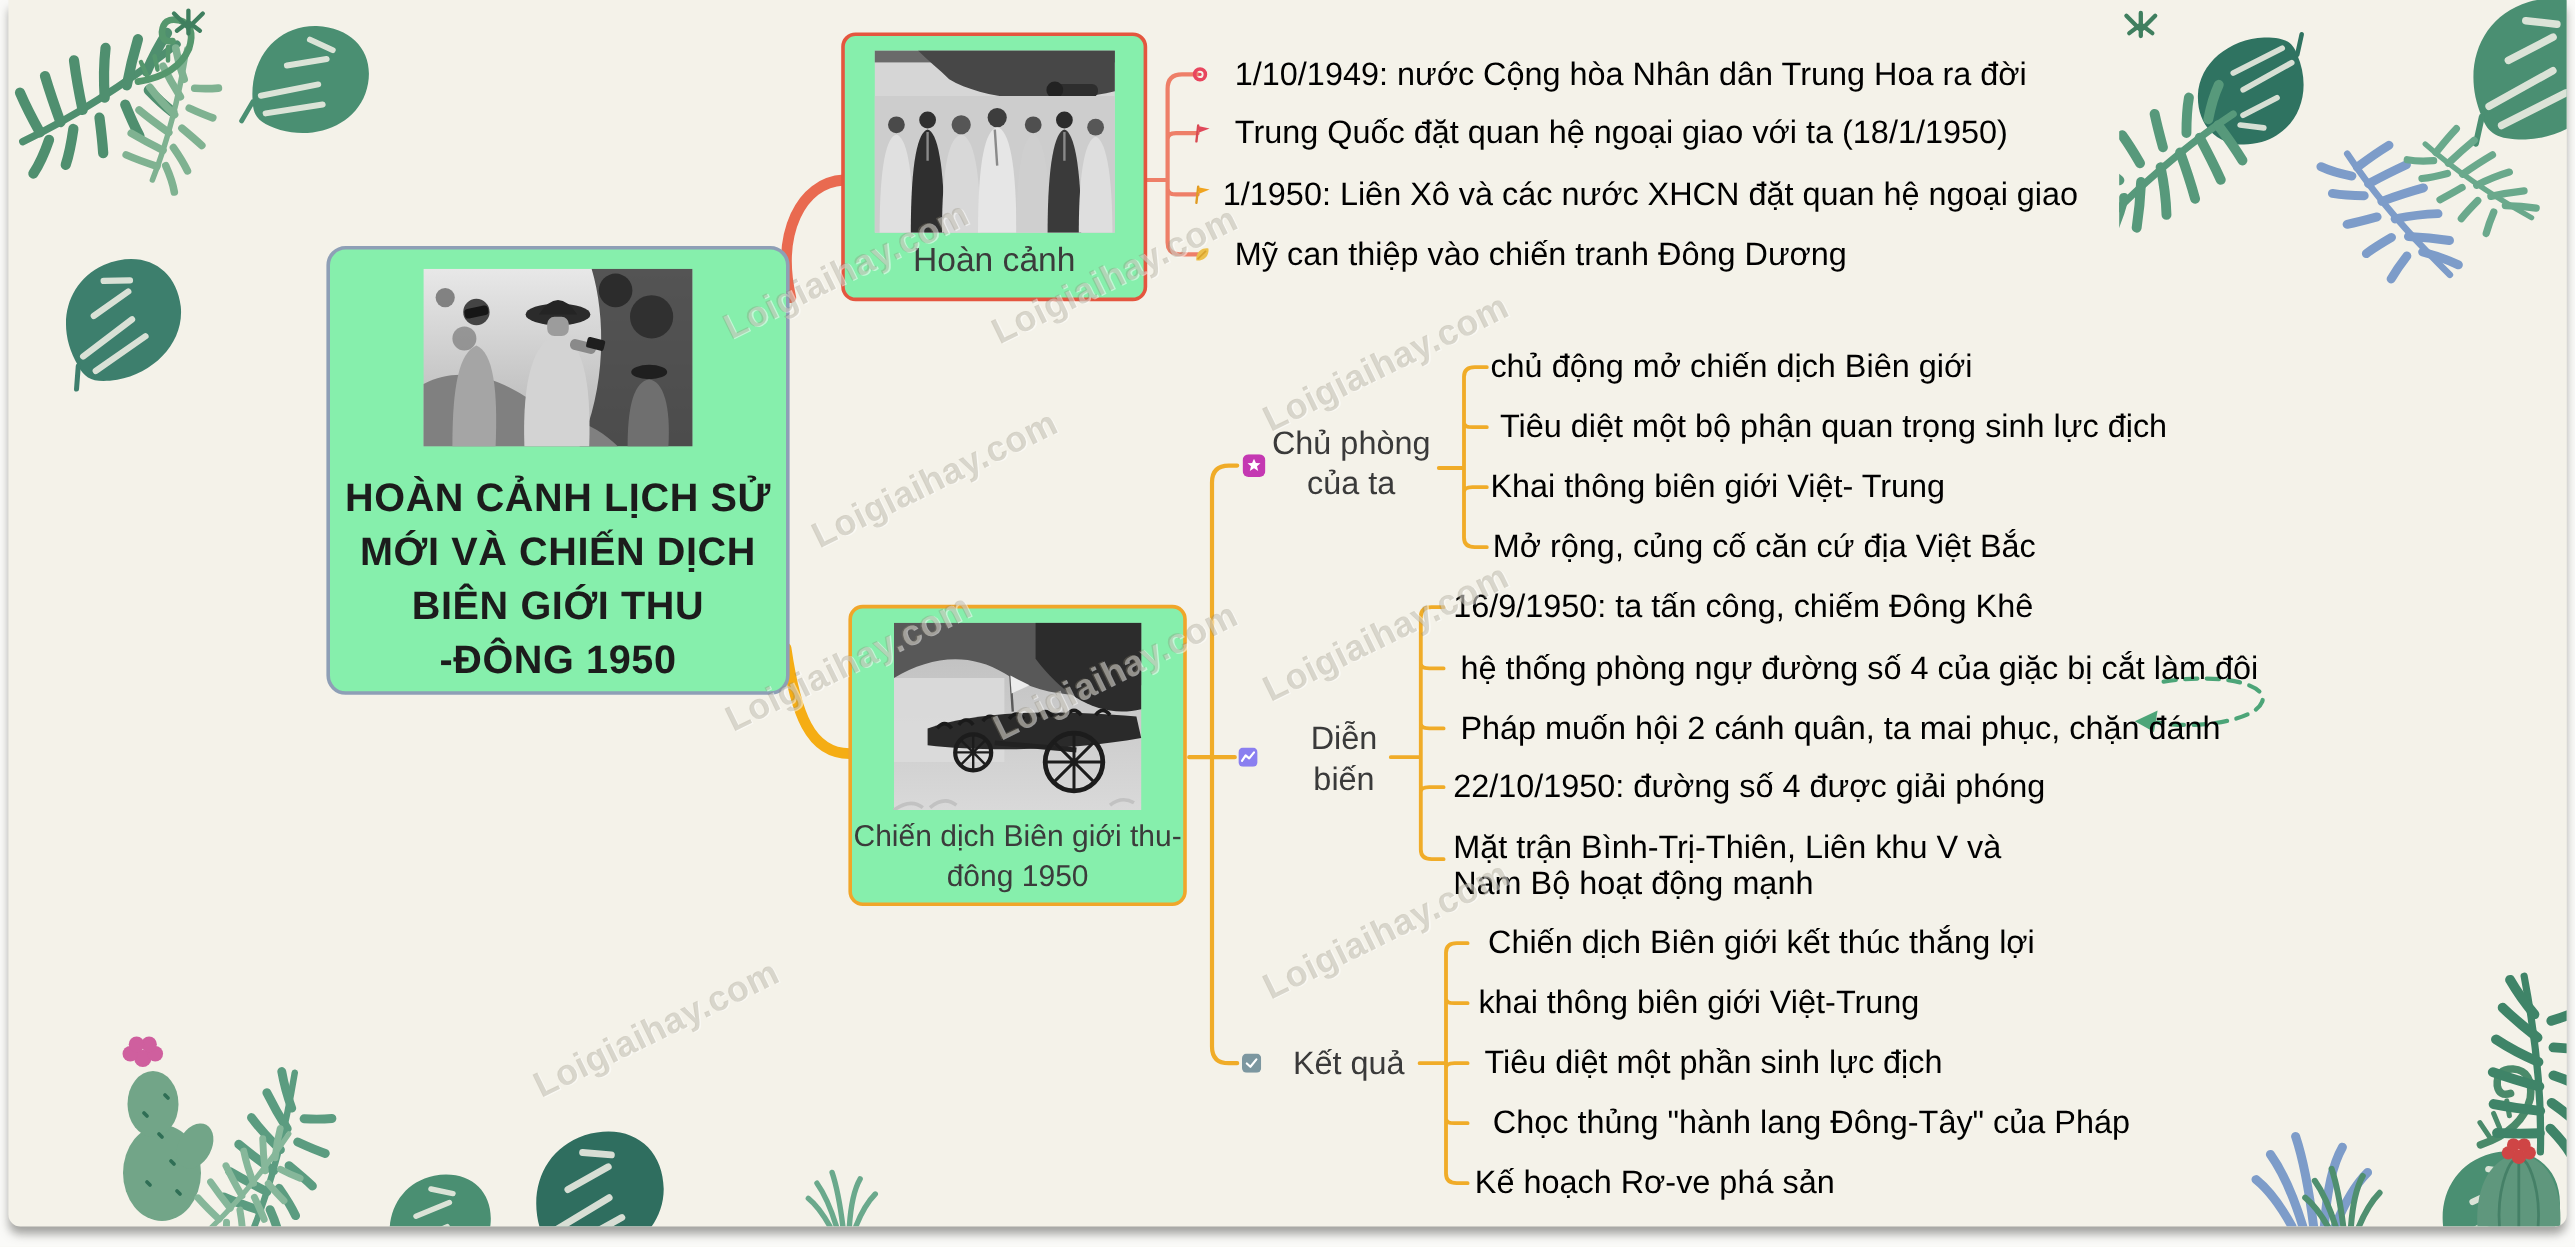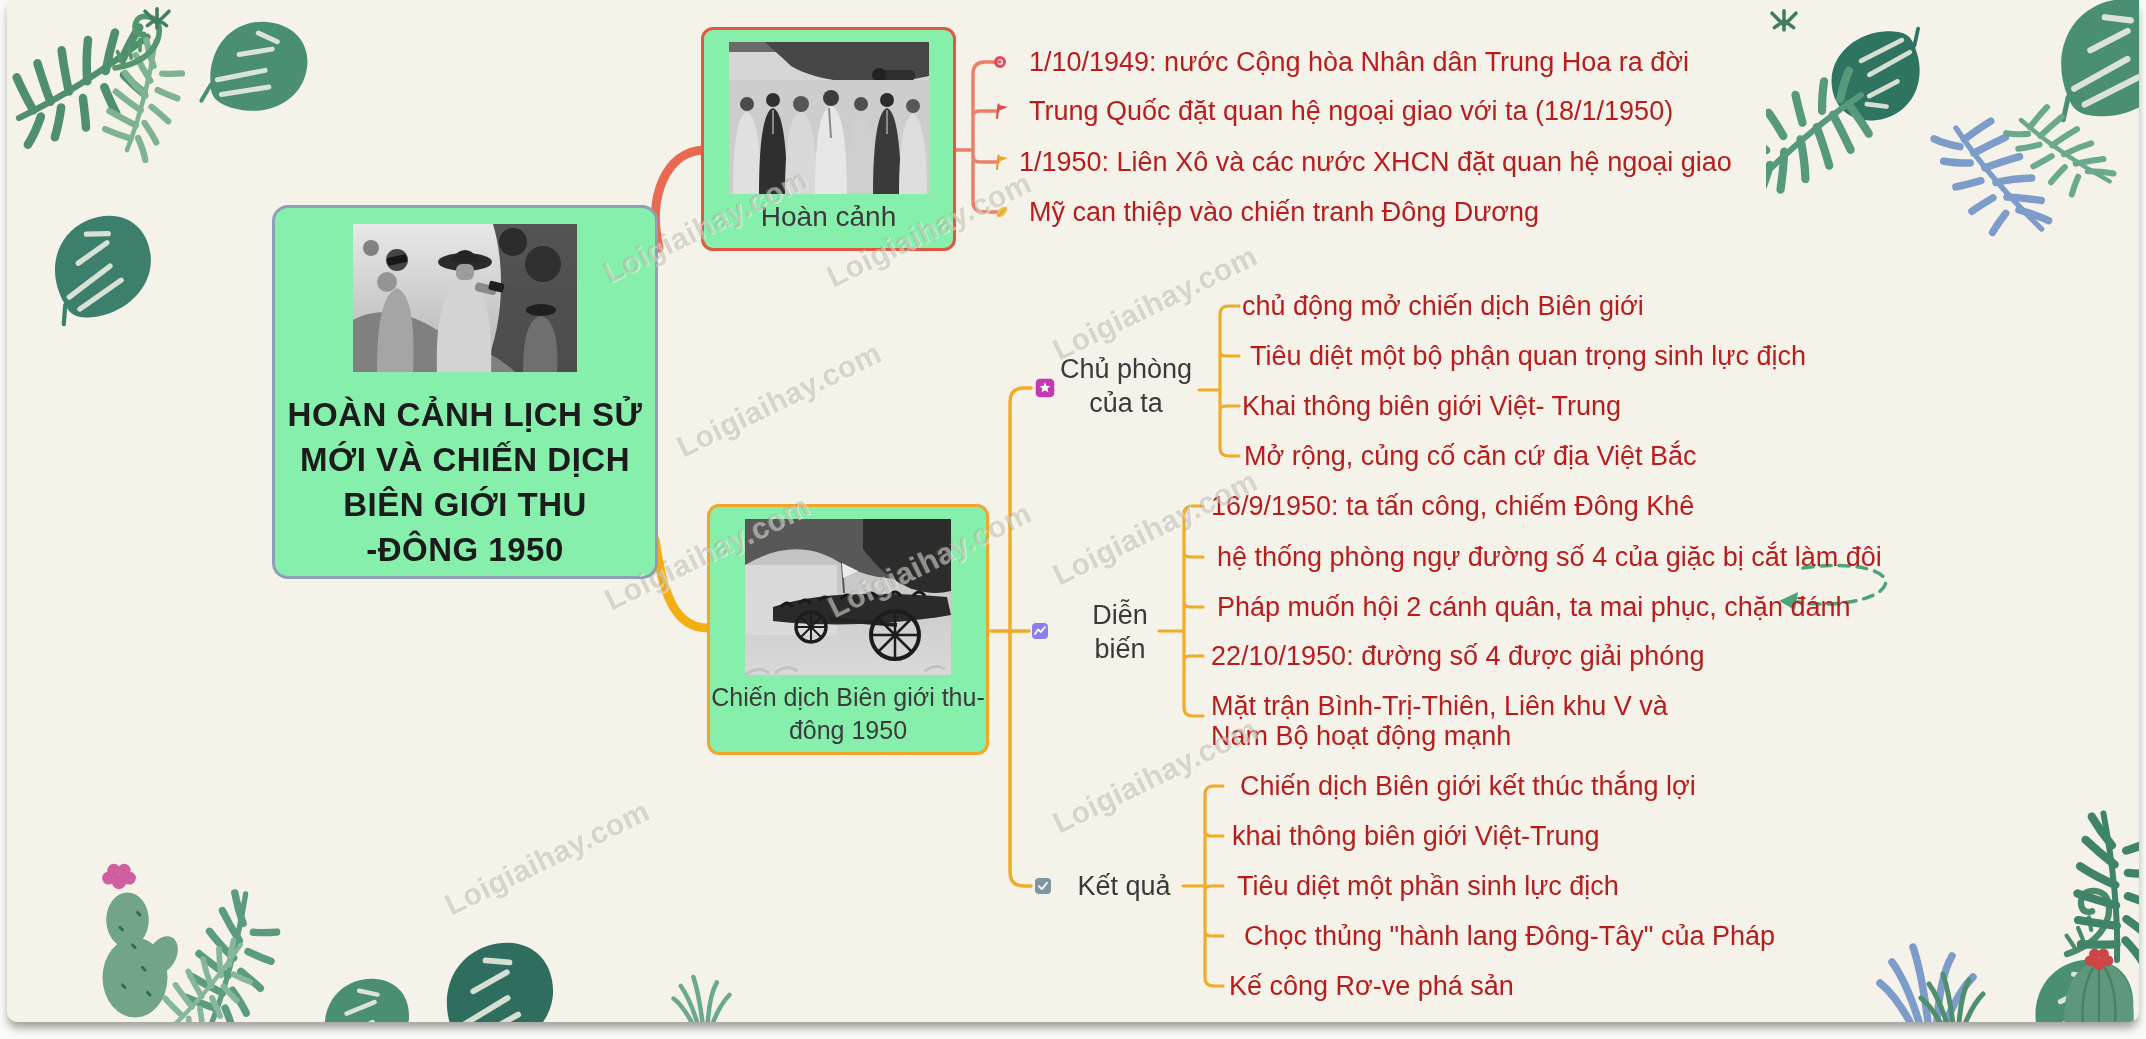"1/10/1949: nước Cộng hòa Nhân" .item { color: #b91c1c -> #000000 }
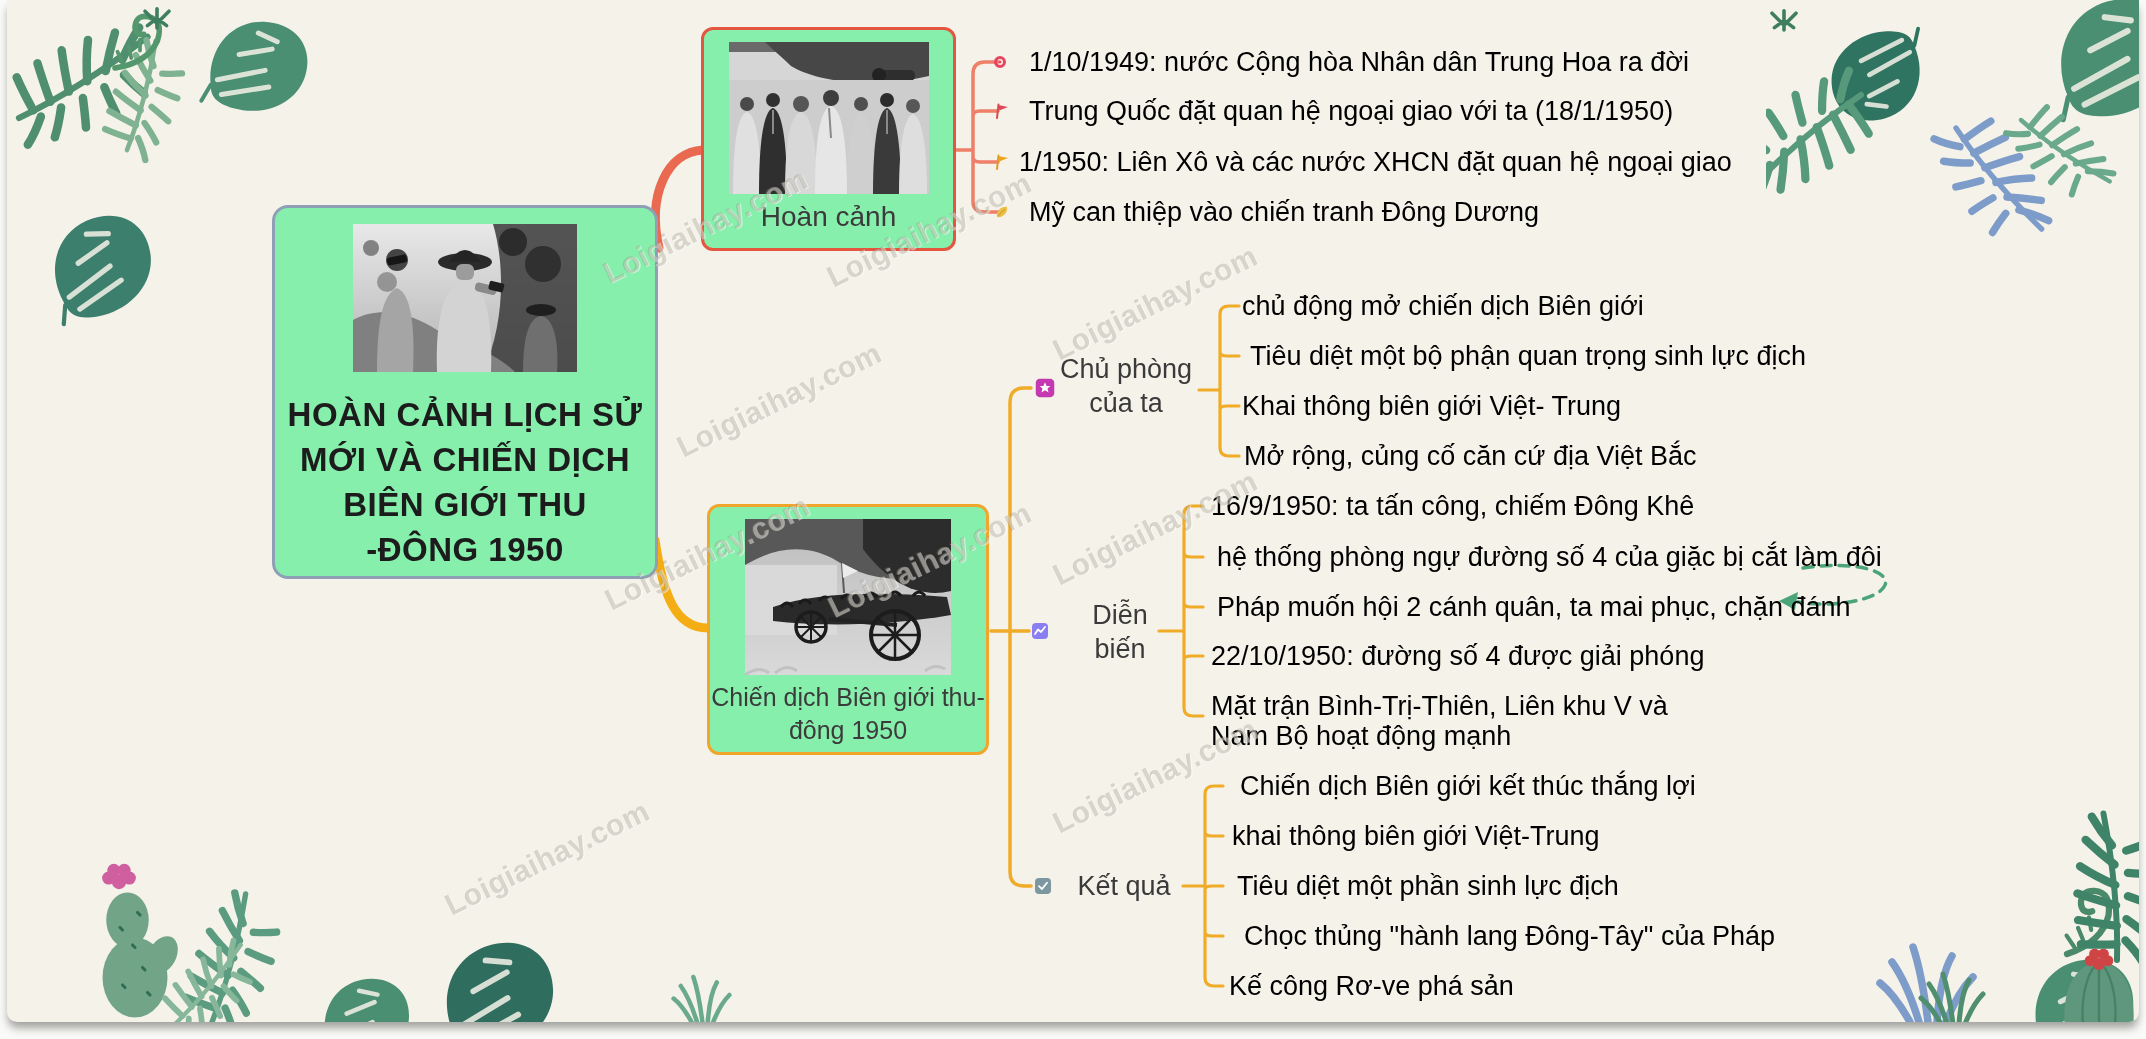"Kế công Rơ-ve phá sản" span.item { text: công -> hoạch }
